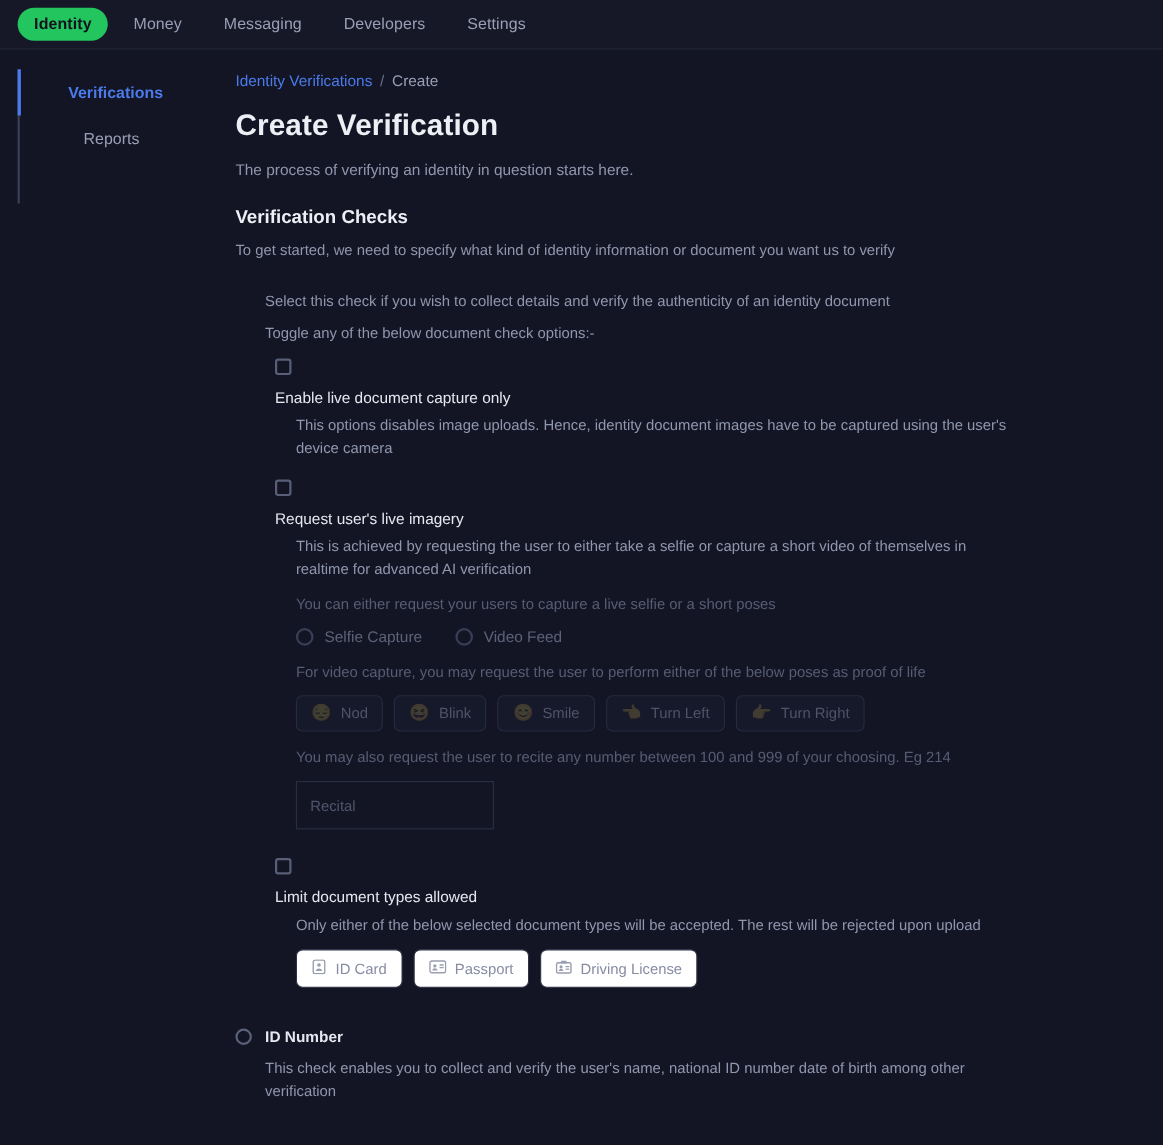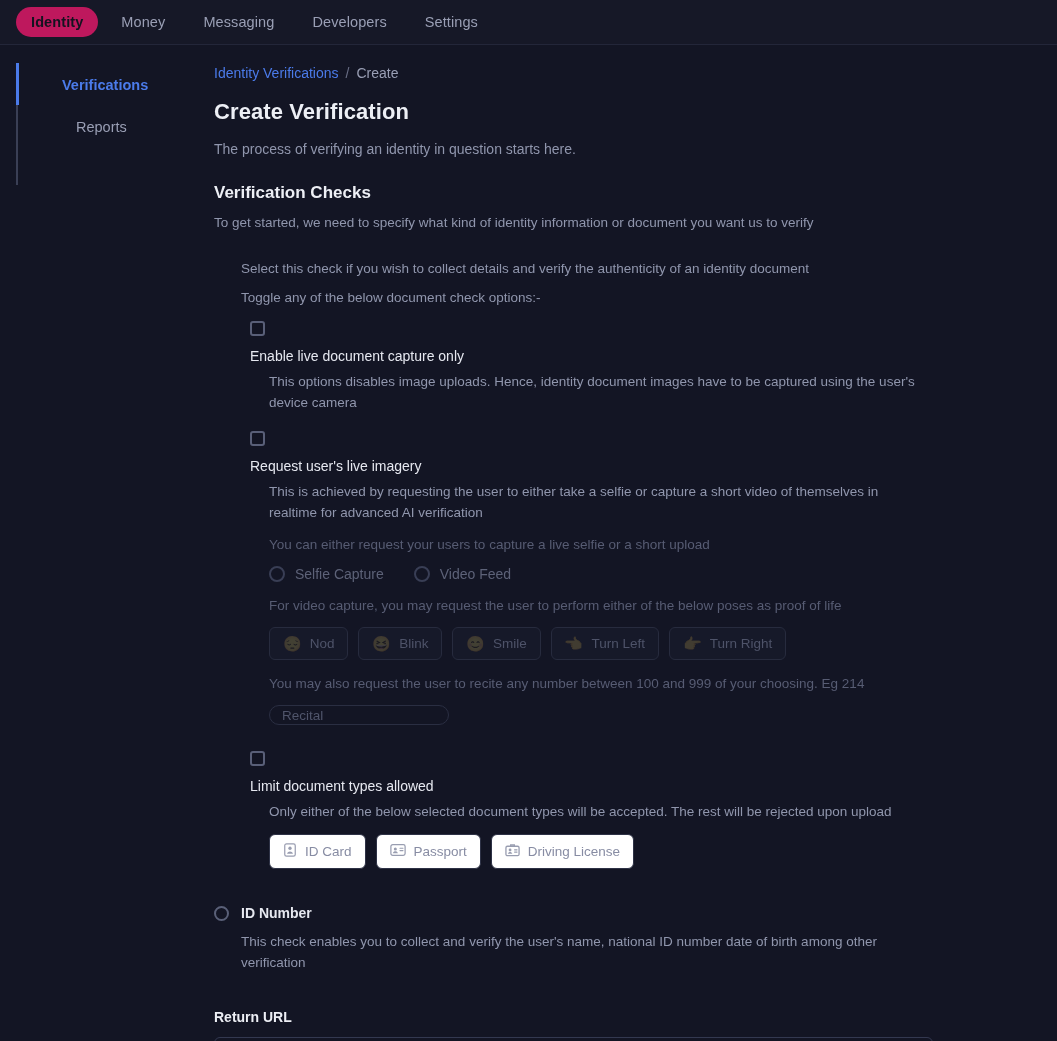"Identity" .nav-item.active { background: #be185d -> #22c55e }
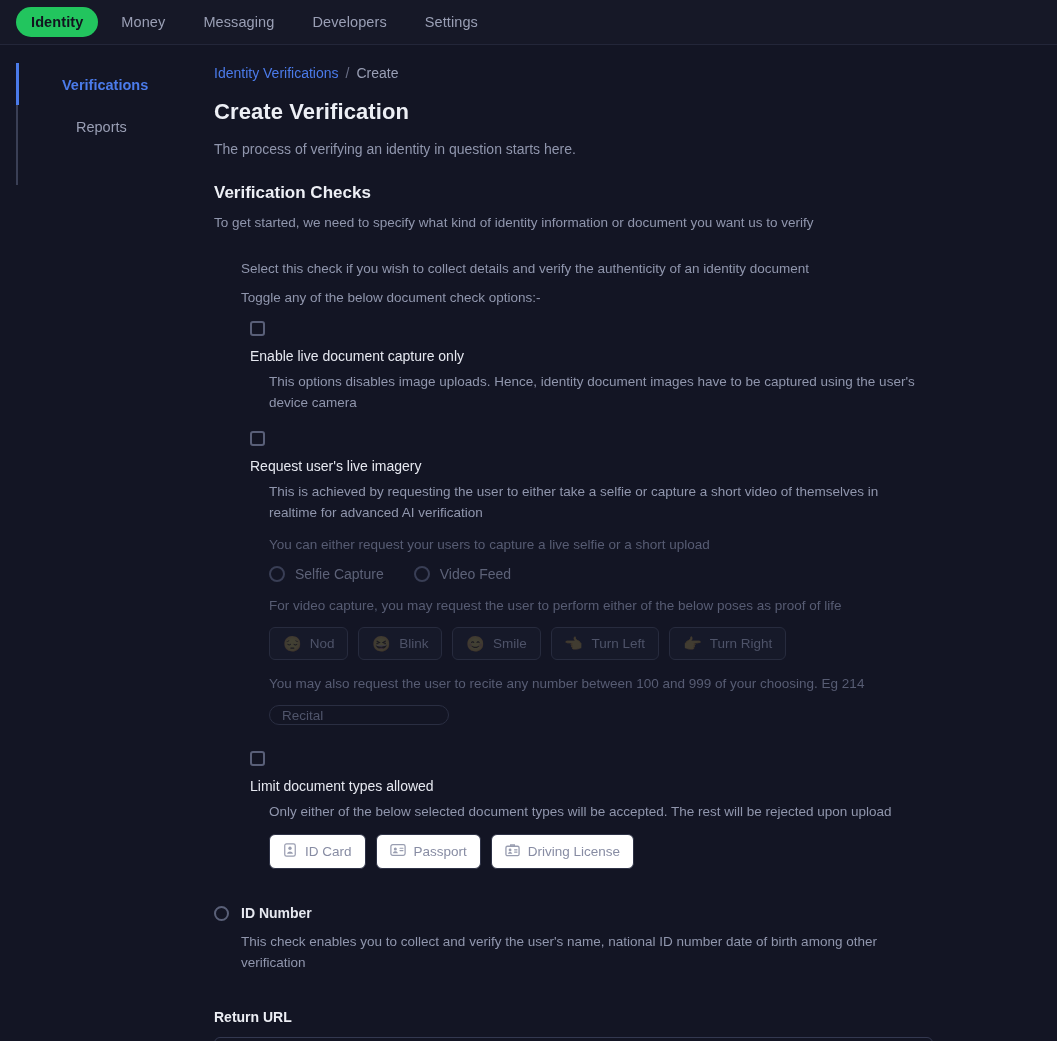"Create Verification" h1.page-title { font-size: 22px -> 27px }
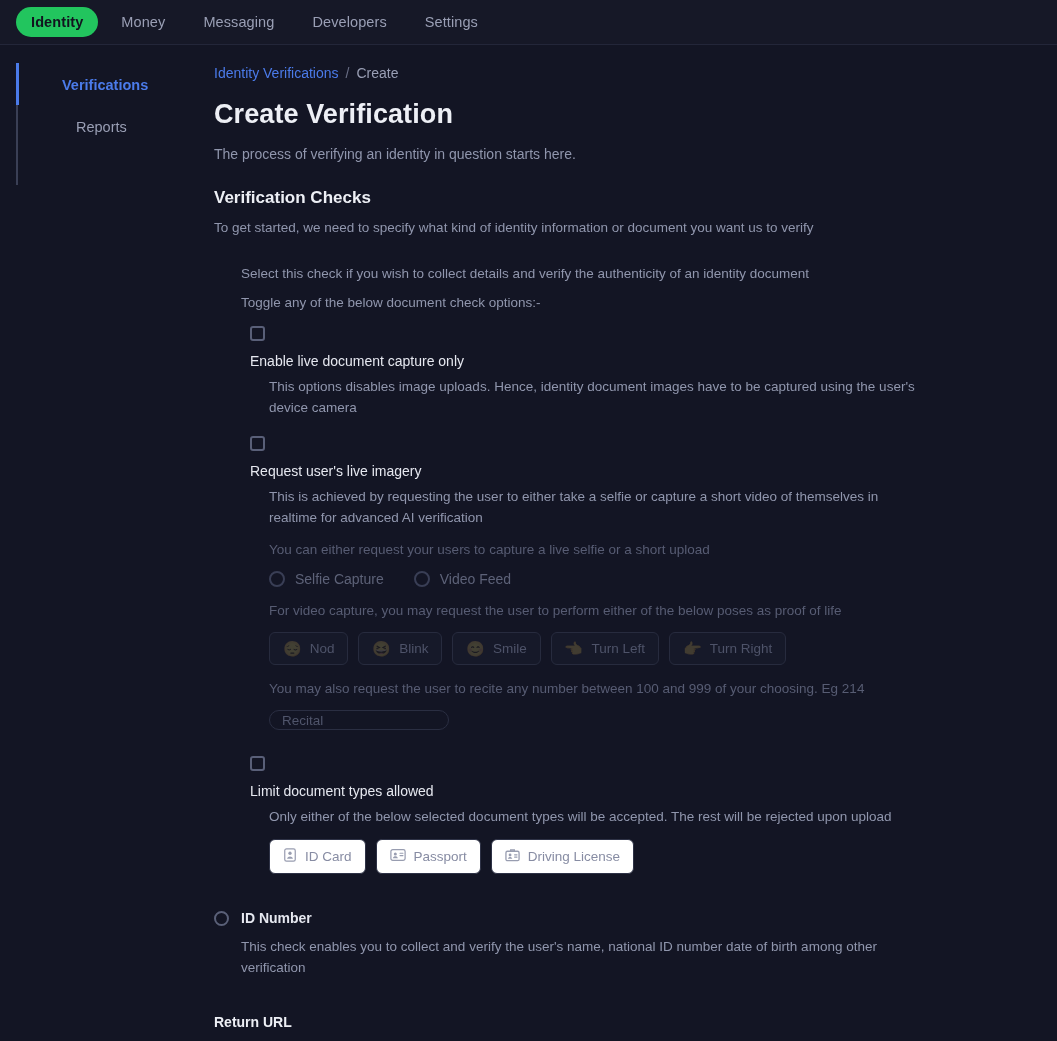"You can either request your" div.hint { text: upload -> poses }
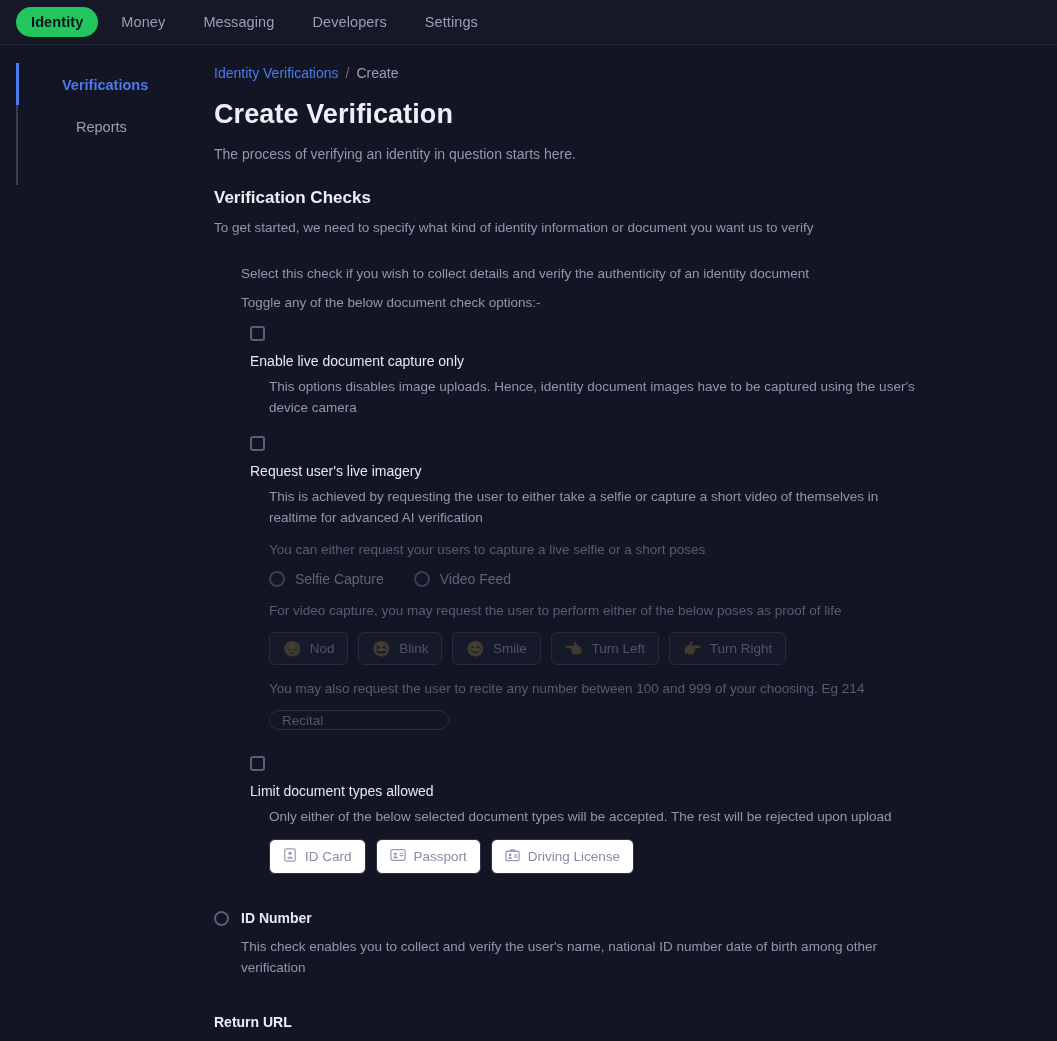"Recital" .recital-input { border-radius: 10px -> 0; height: 20px -> 44px }
